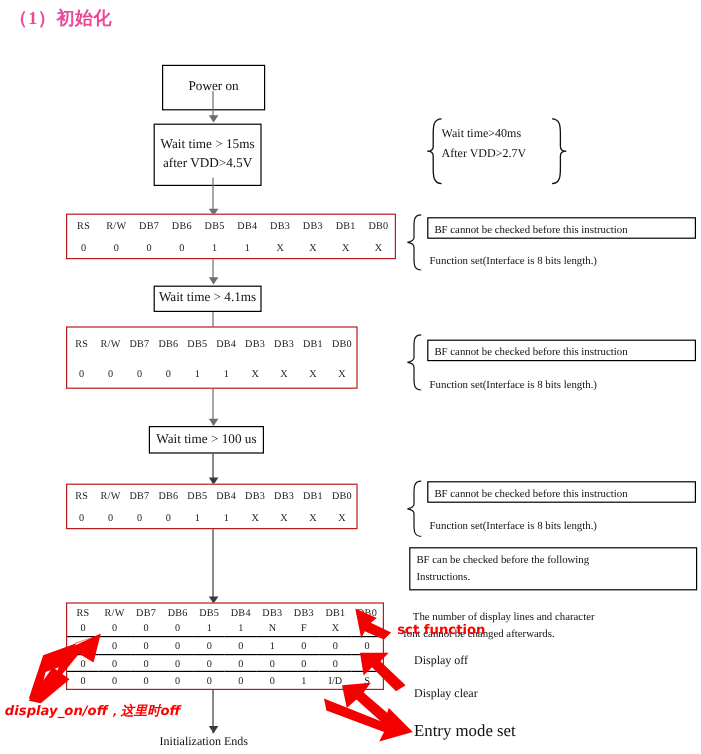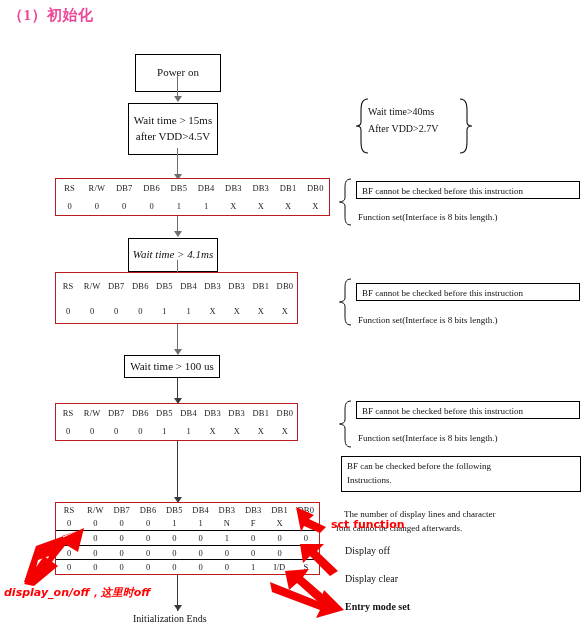"Wait time > 4.1ms" div.flowbox { font-style: italic -> none; height: 34px -> 22px }
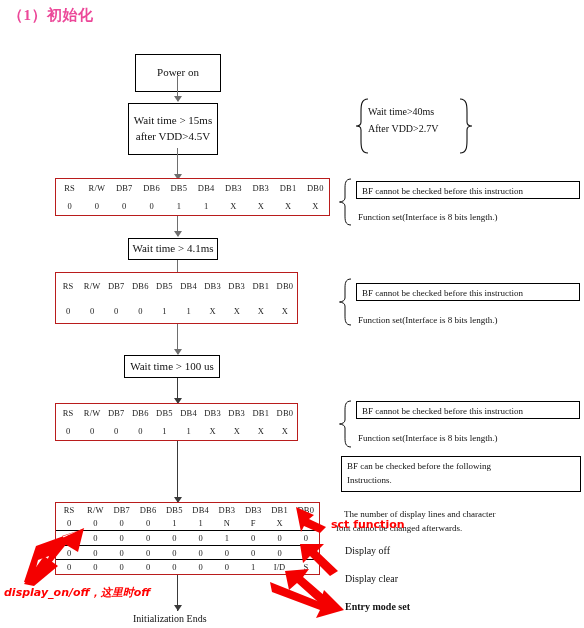"Entry mode set" div.plainnote { font-size: 10px -> 14px; font-weight: bold -> none }
